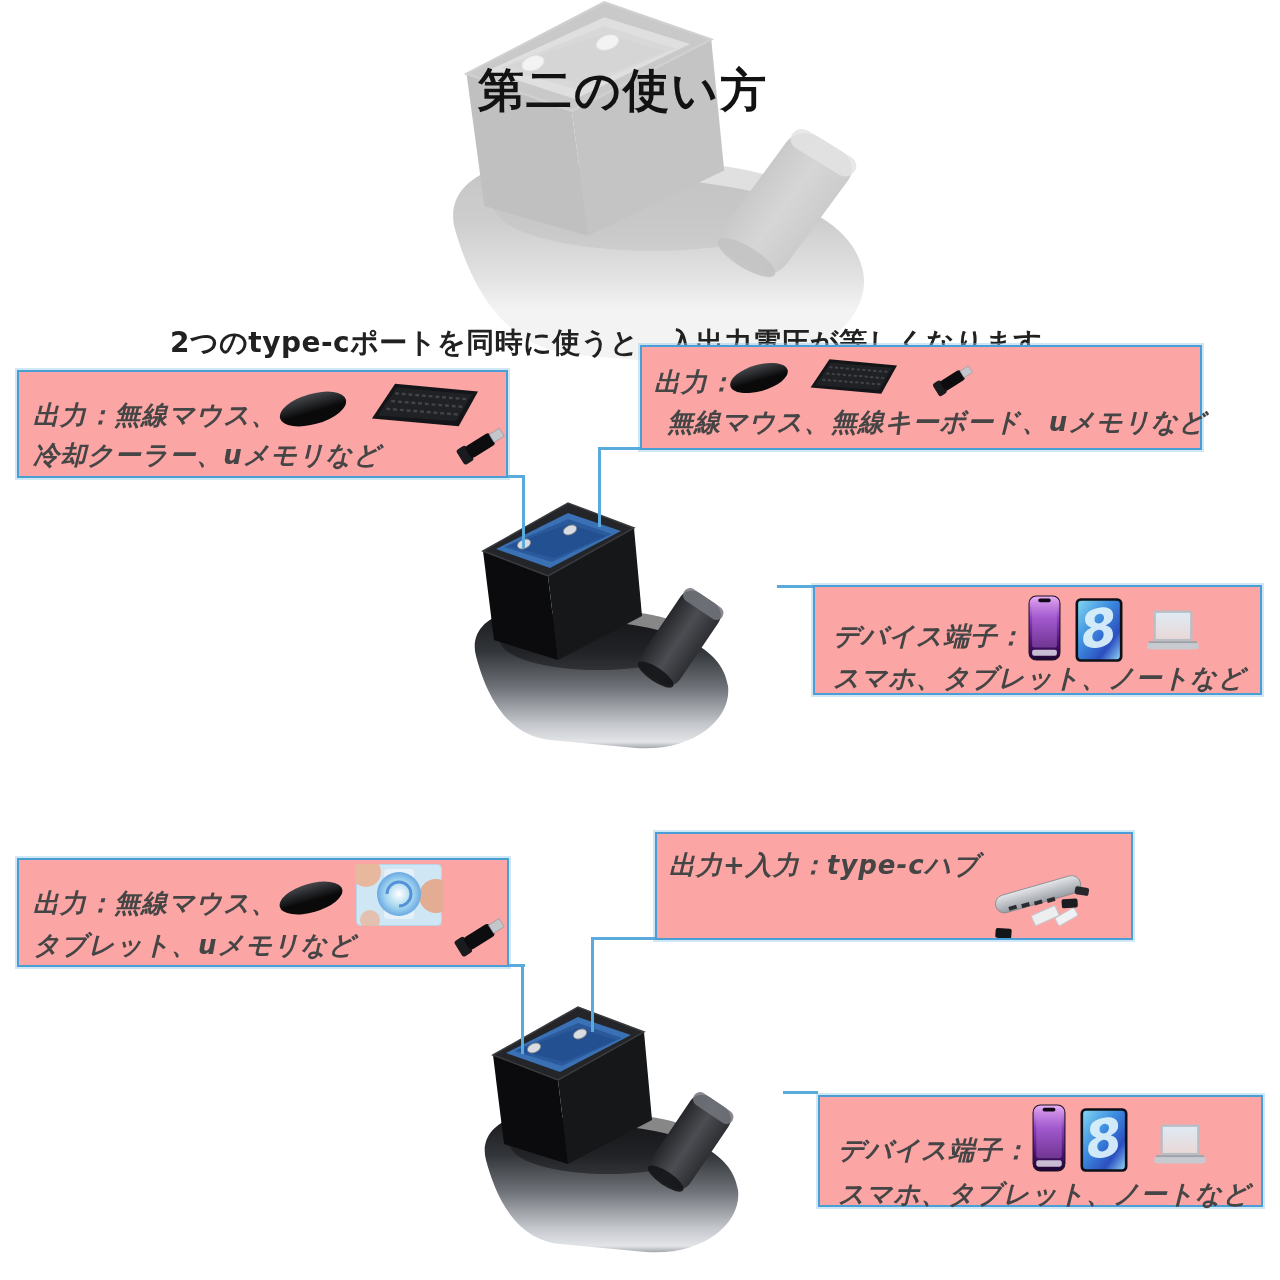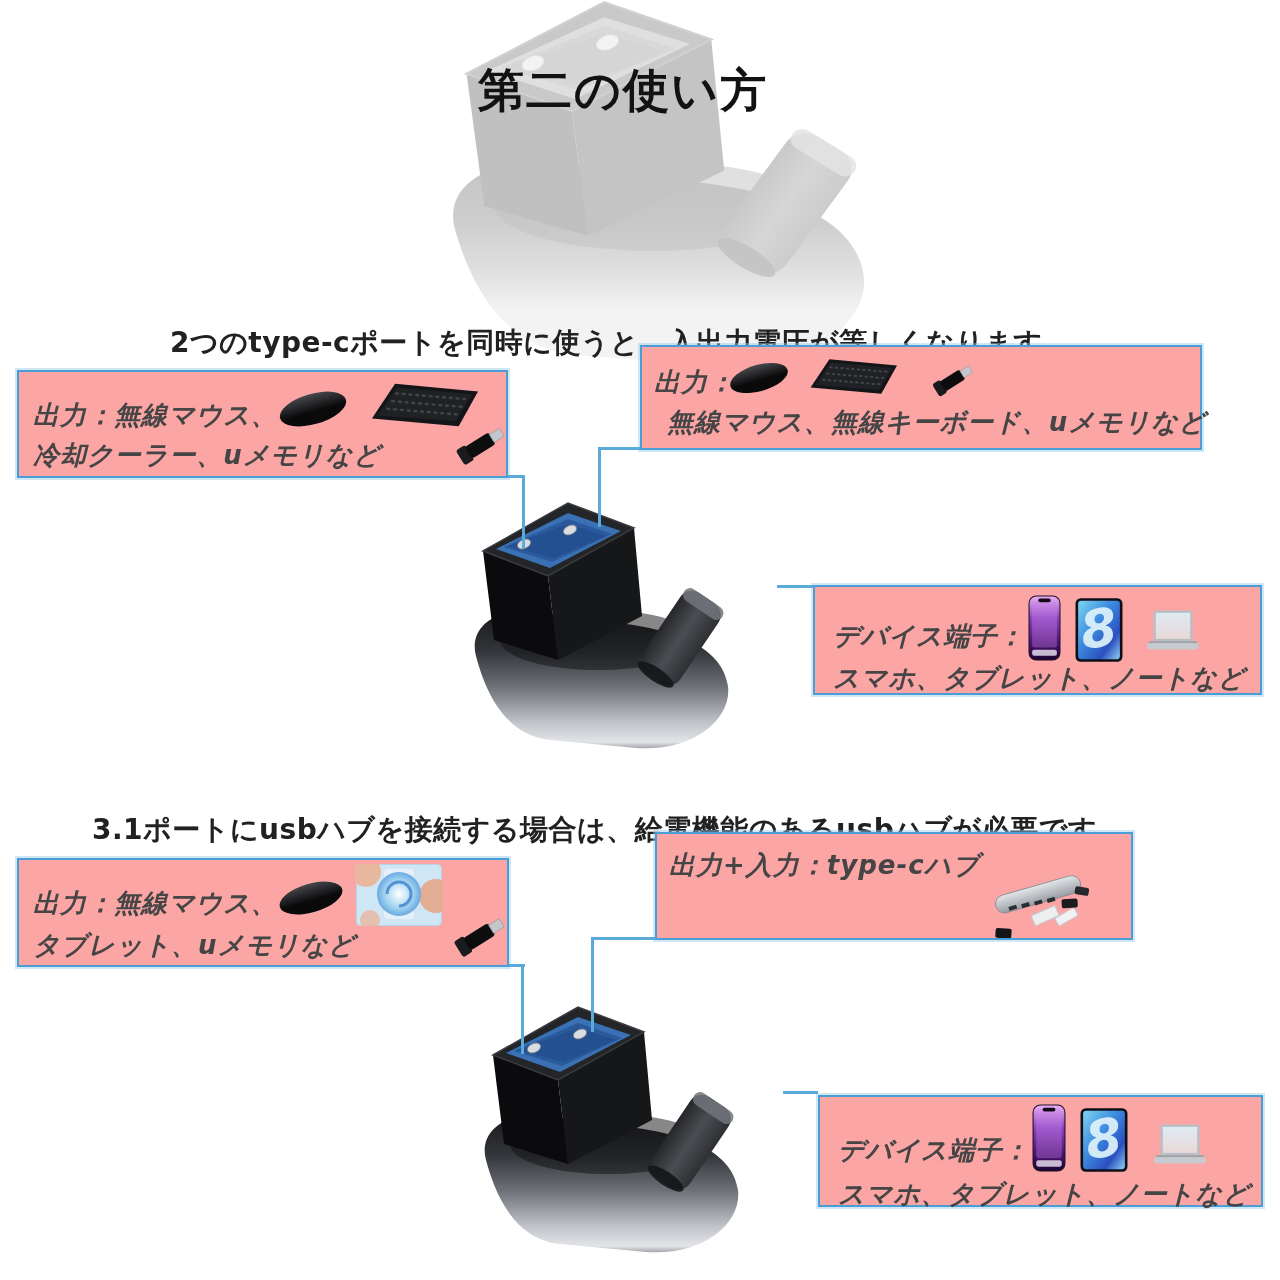"3.1ポートにusbハブを接続する場合は、給電機能のあるusbハブが必要です。" div.heading { html: <div>3.1ポートにusbハブを接続する場合は、給電機能のあるusbハブが必要です。</div> -> none }
